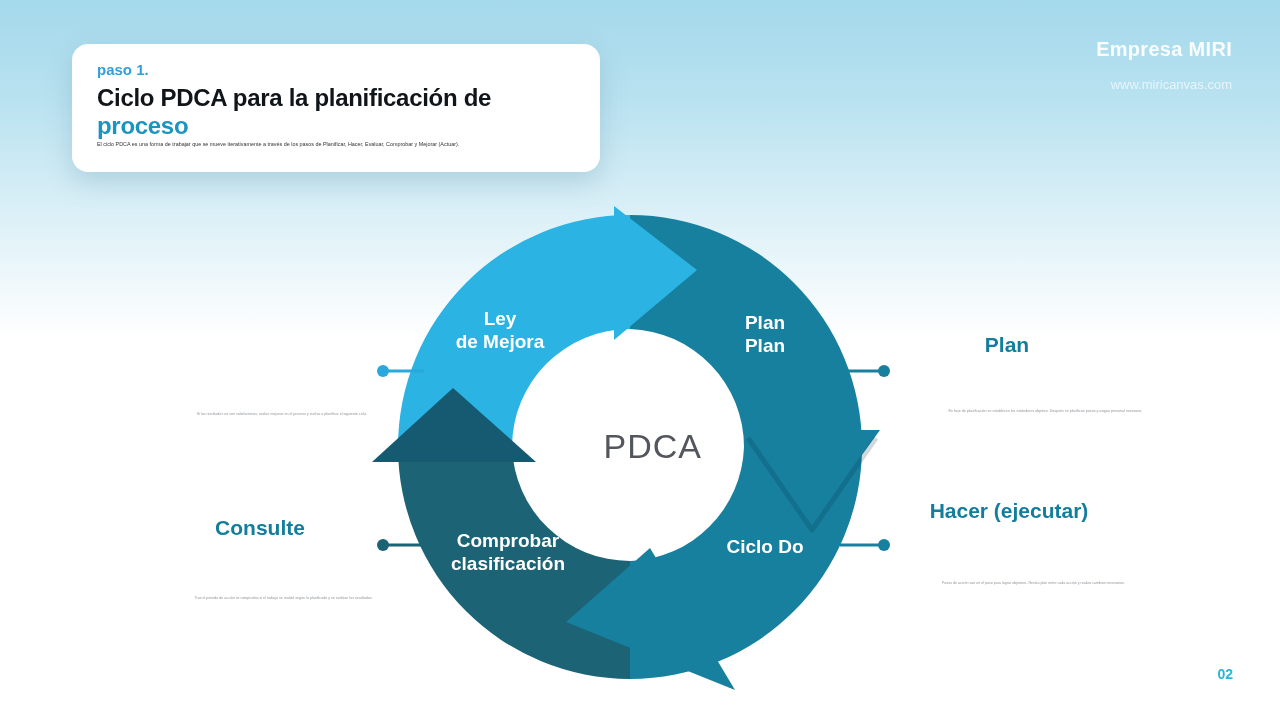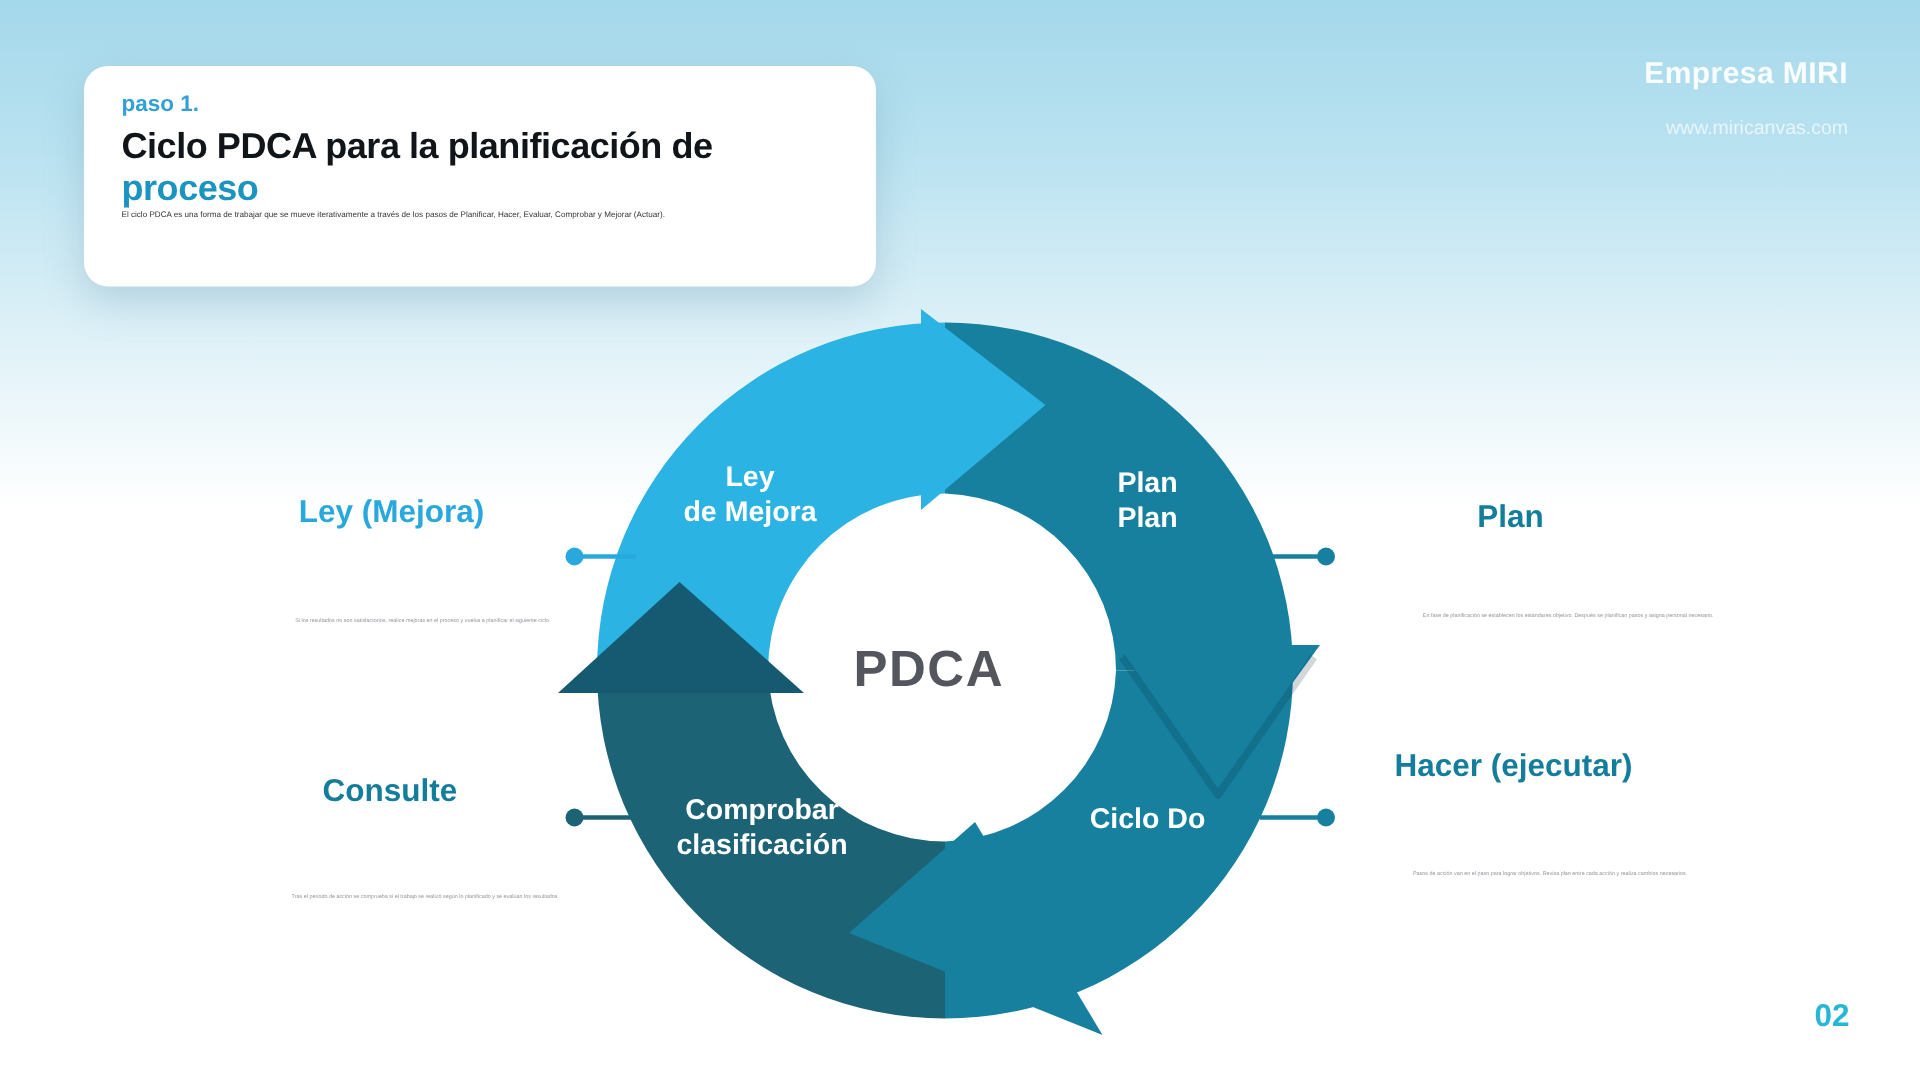"paso 1." .card { height: 147px -> 128px; left: 56px -> 72px }
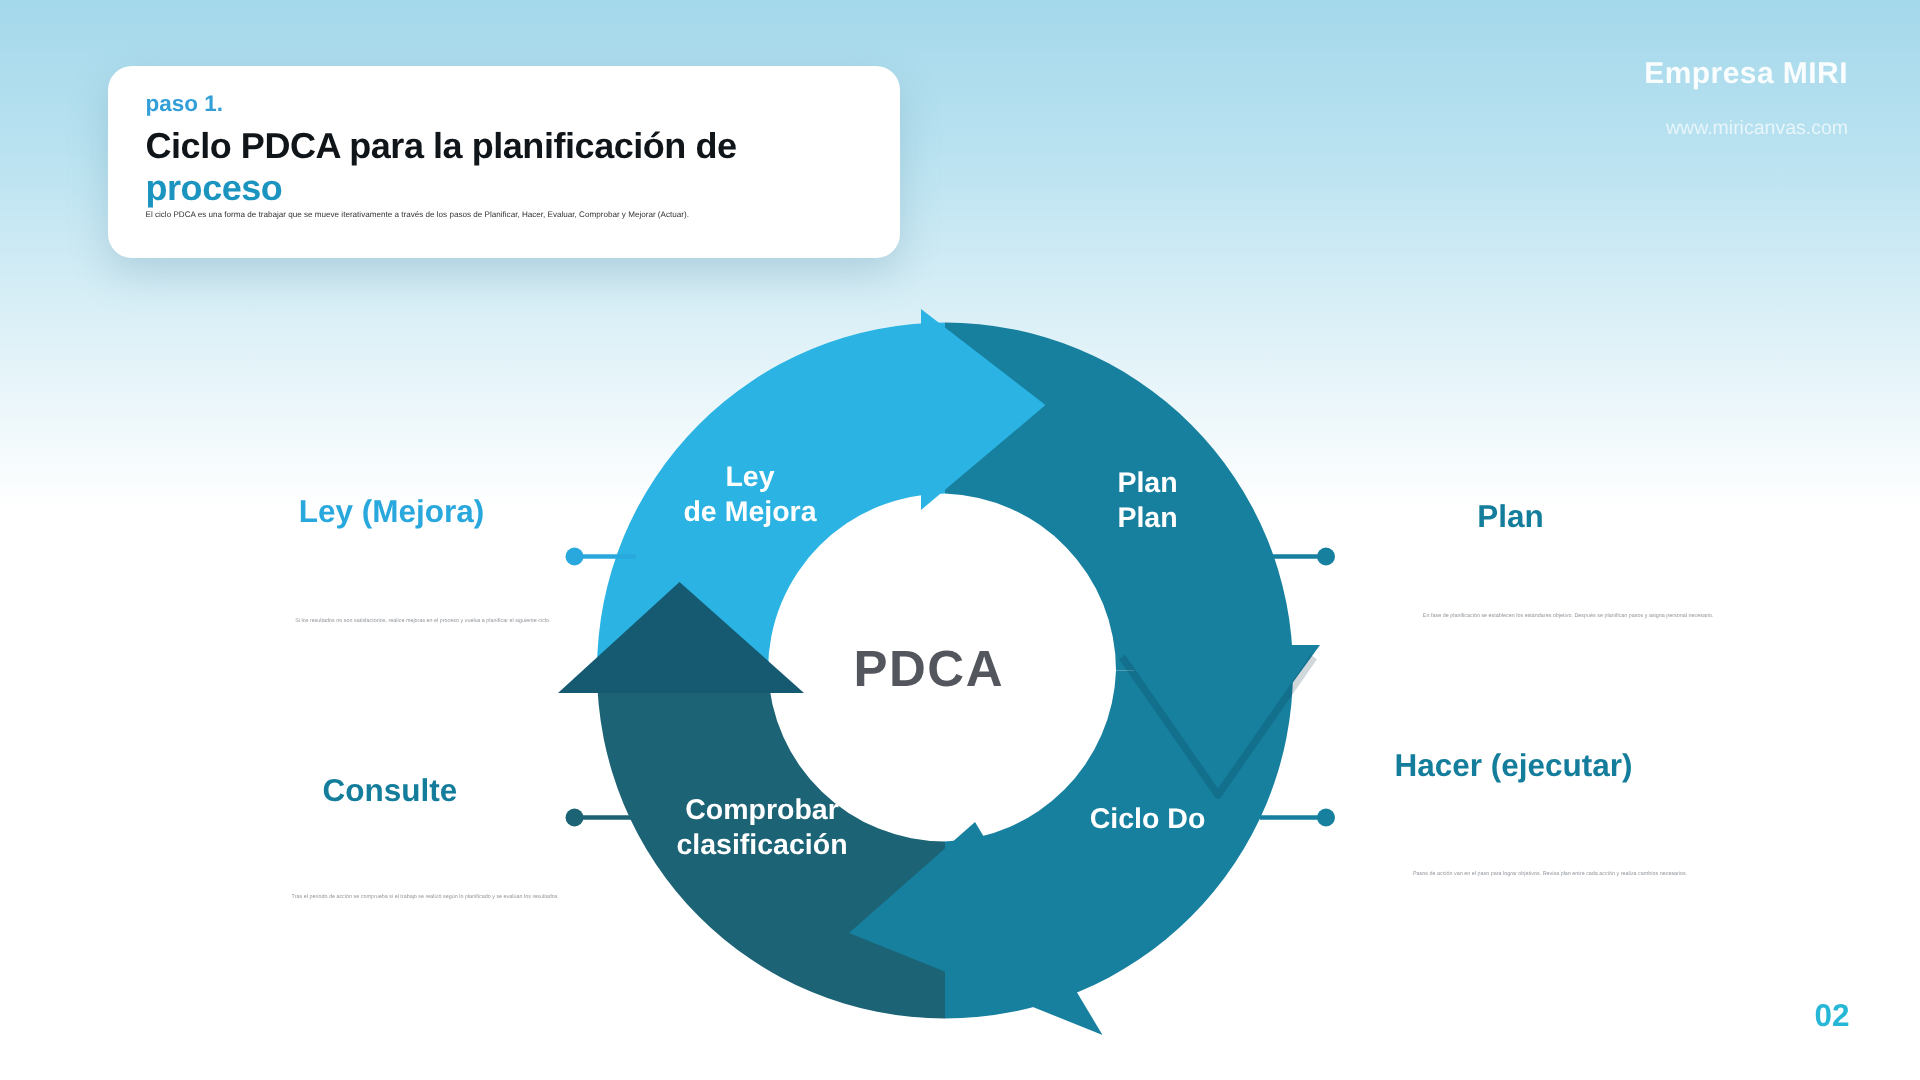"Ley (Mejora)" div.anno-heading { html: <div>Ley (Mejora)</div> -> none }
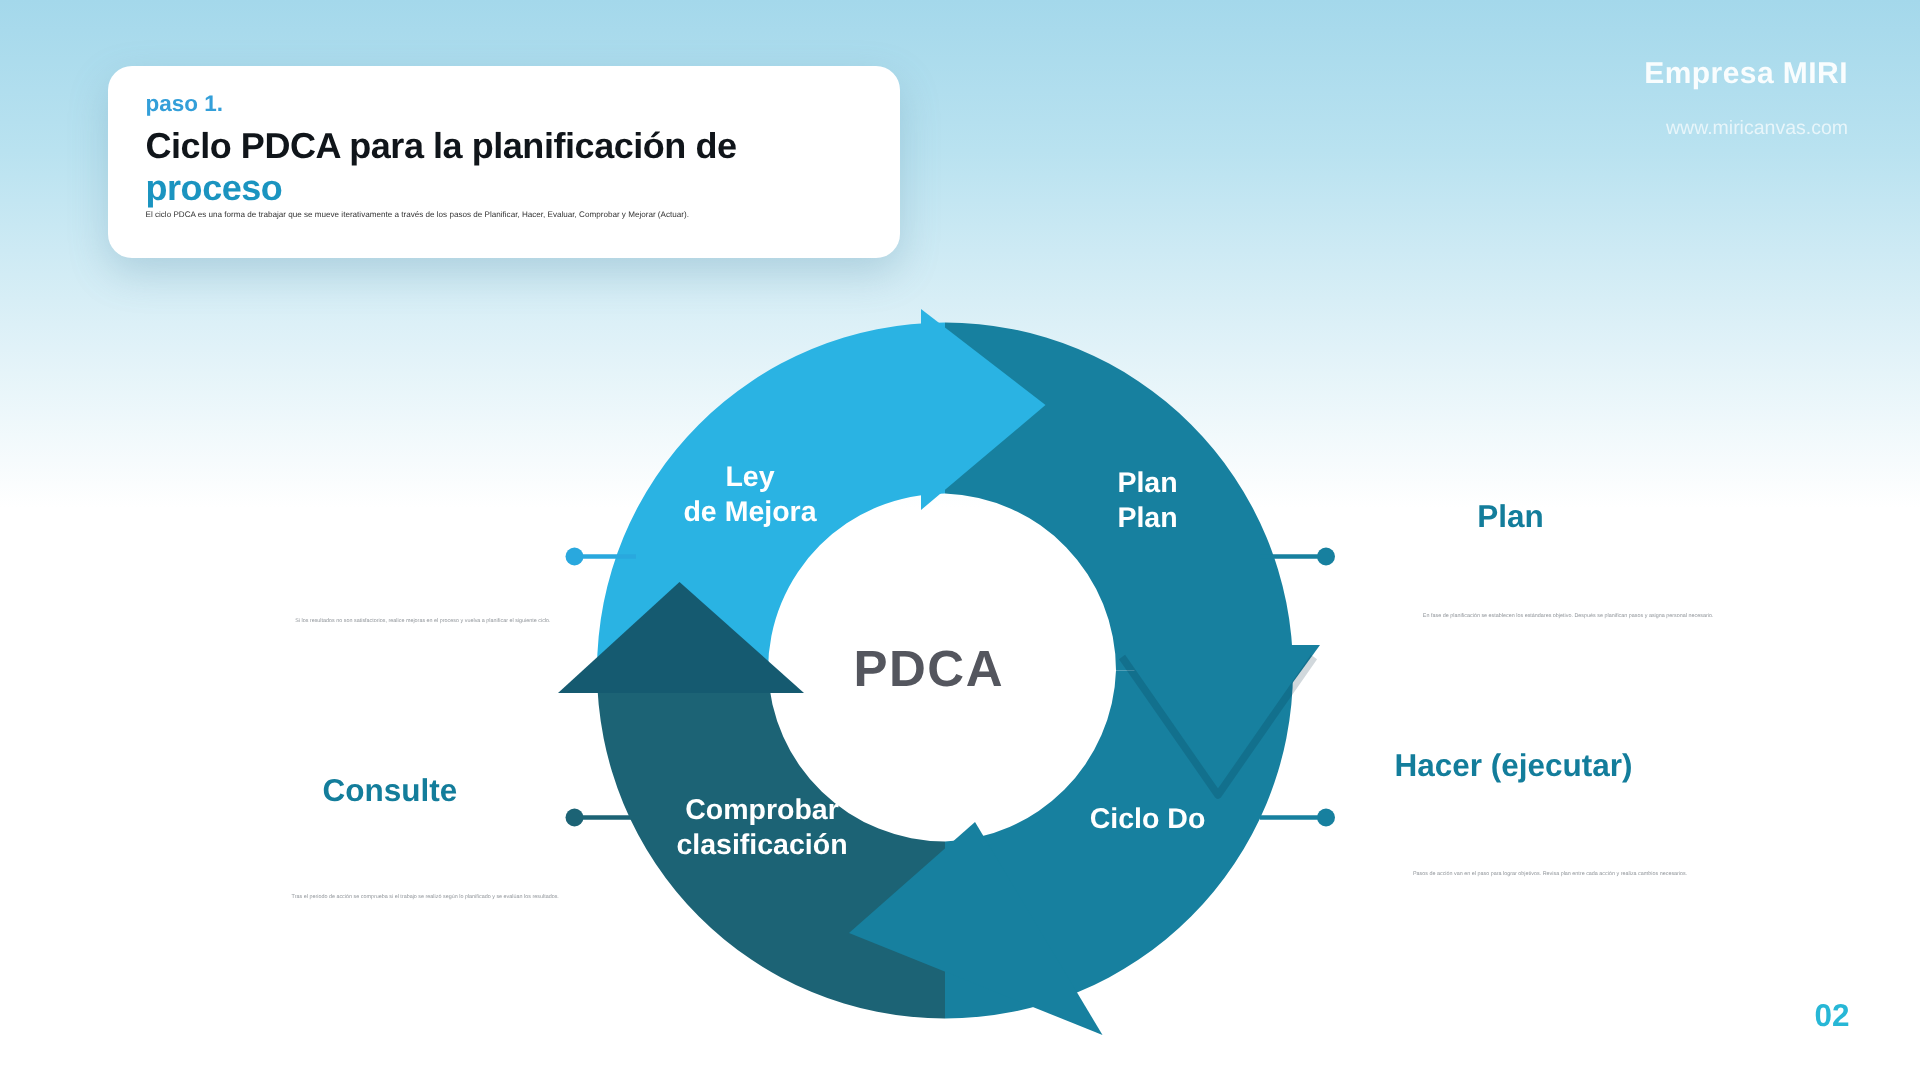"PDCA" .center-label { font-weight: bold -> normal; left: 569px -> 552px; text-align: left -> right }
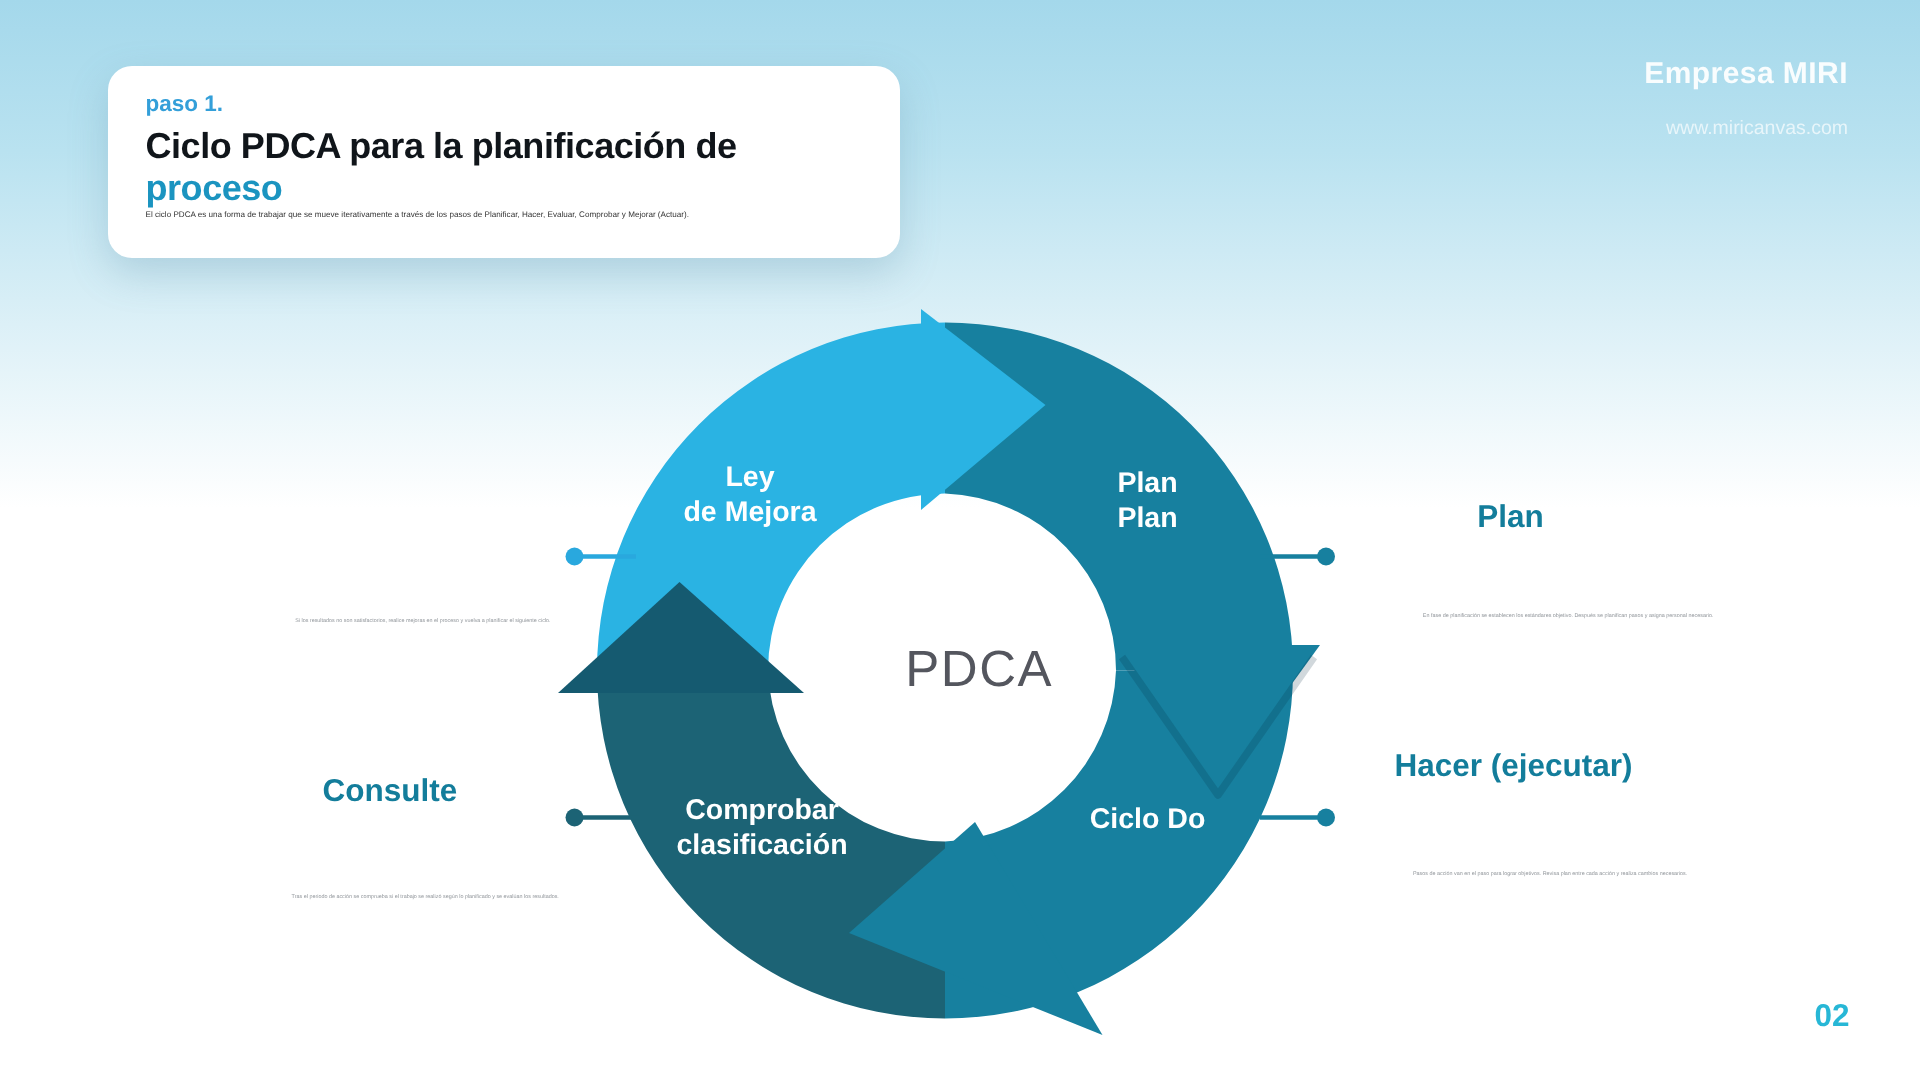"02" .page-num { font-size: 21px -> 14px }
